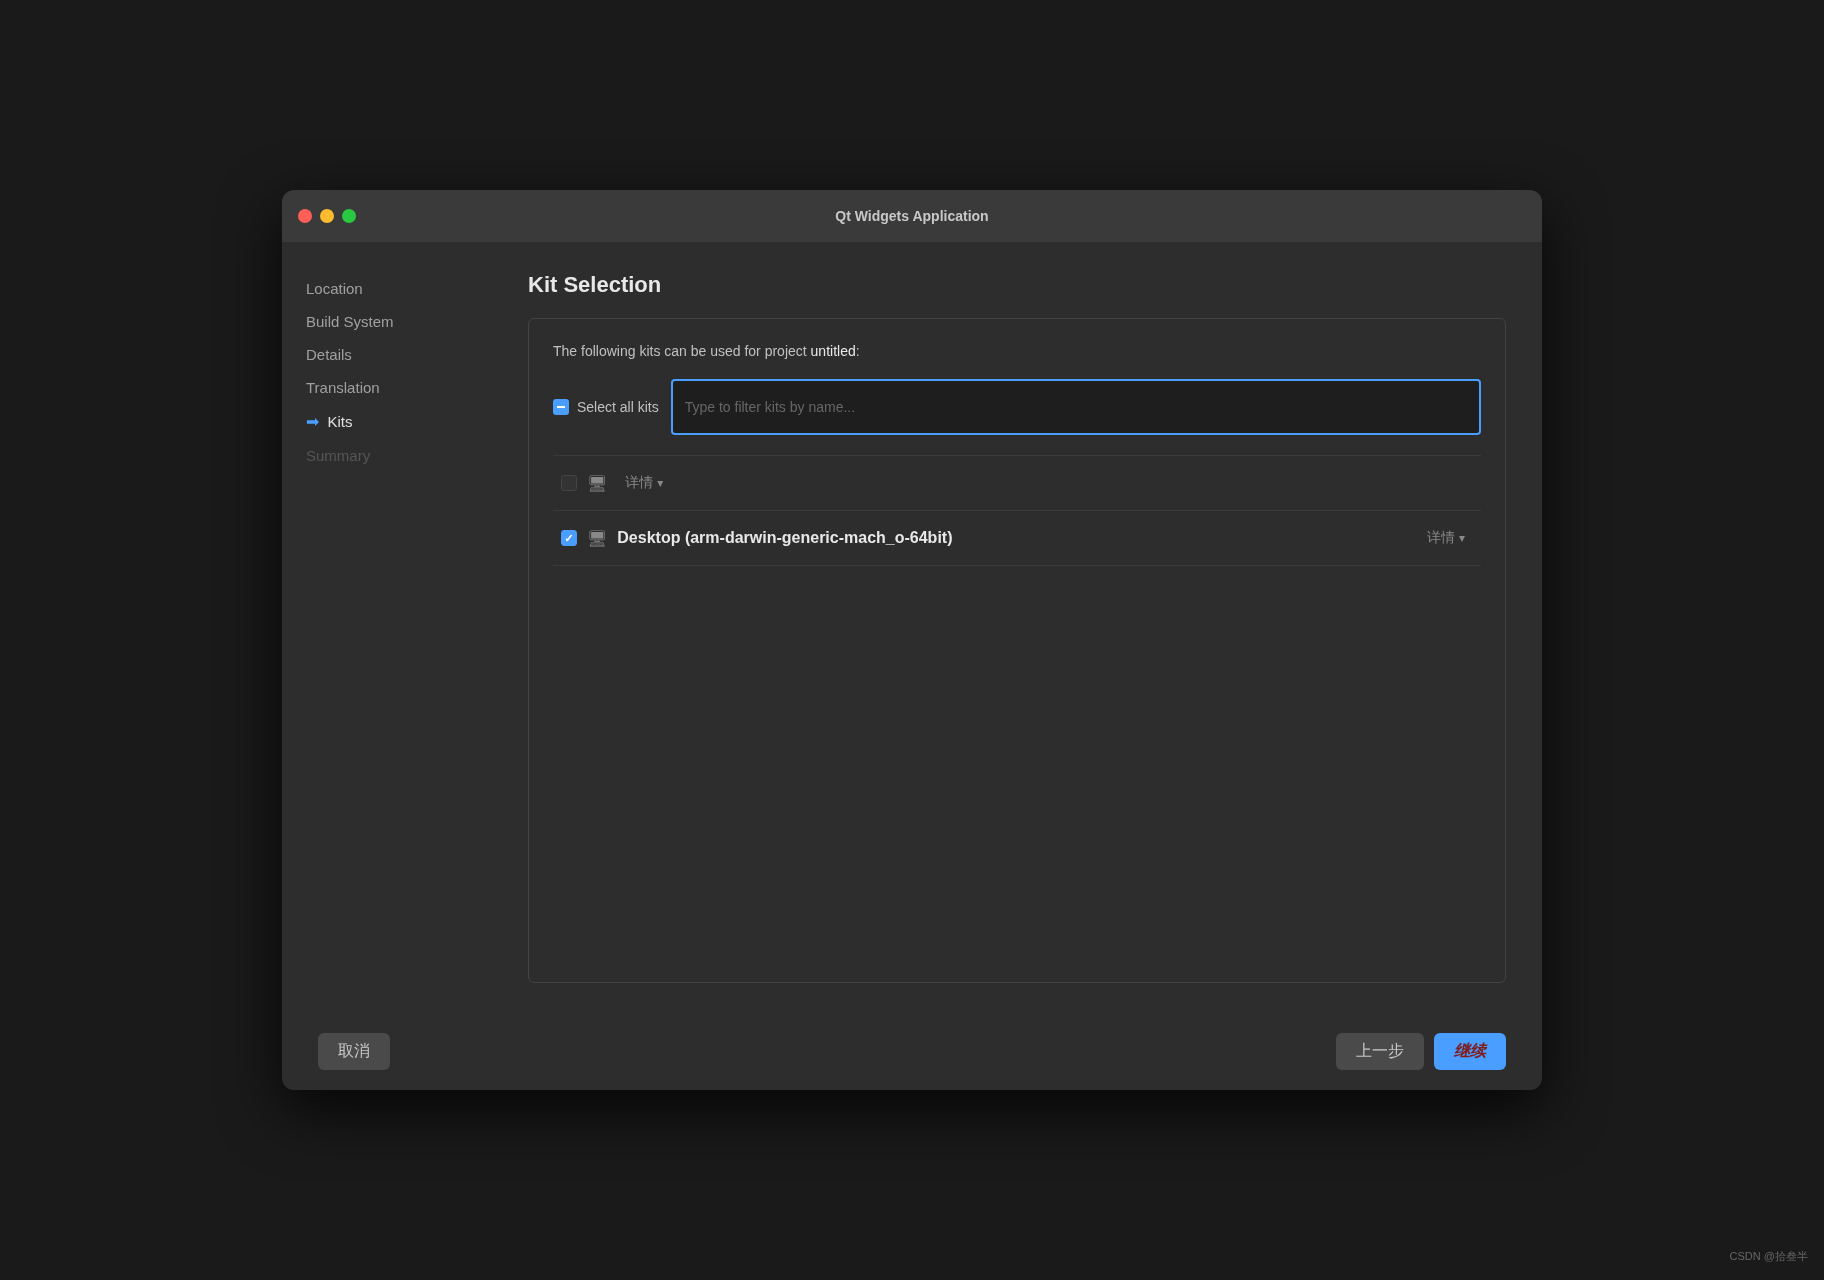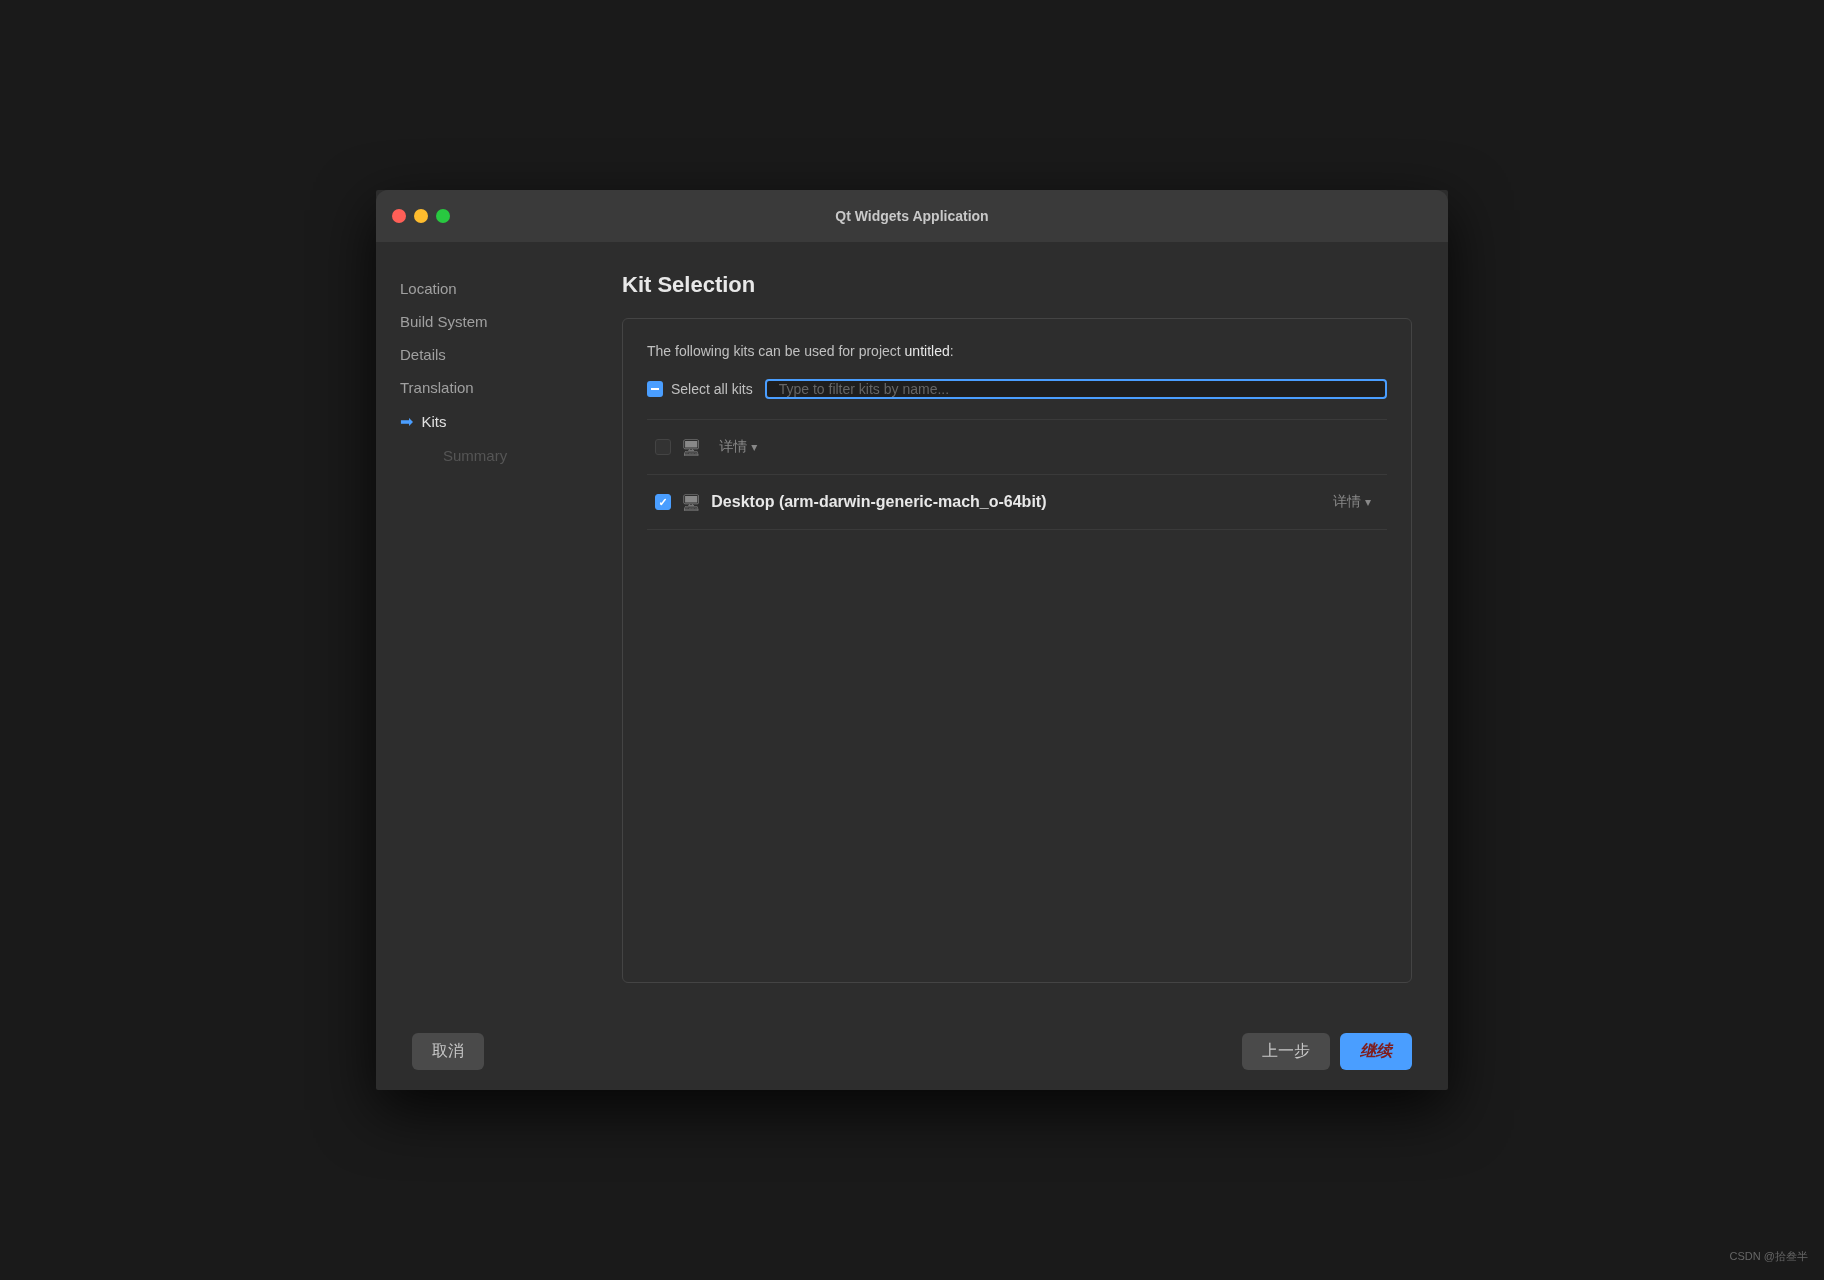"Qt Widgets Application" .window { border-radius: 2px -> 12px; width: 1072px -> 1260px }
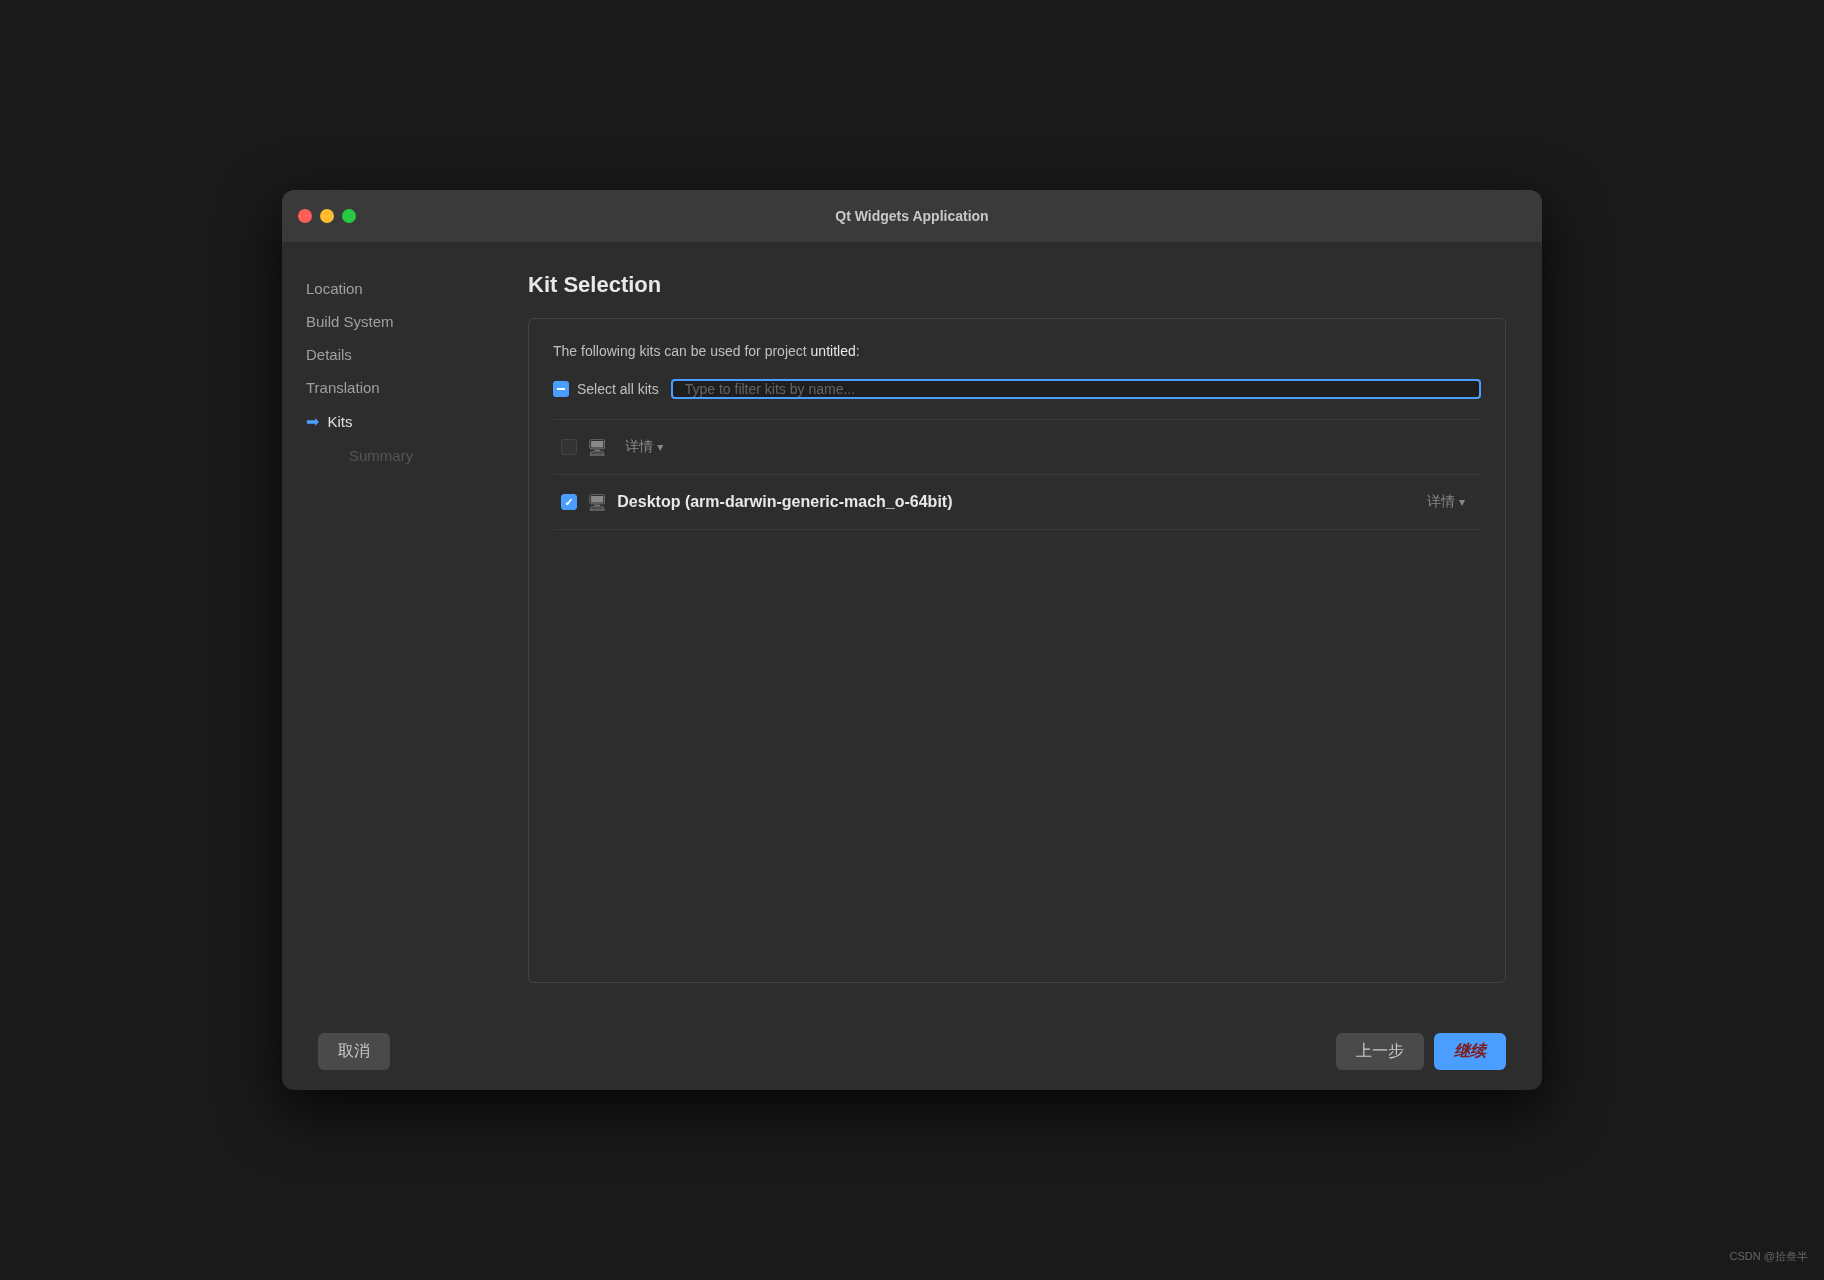"Type to filter kits by" .filter-input { padding: 0 12px -> 18px 12px }
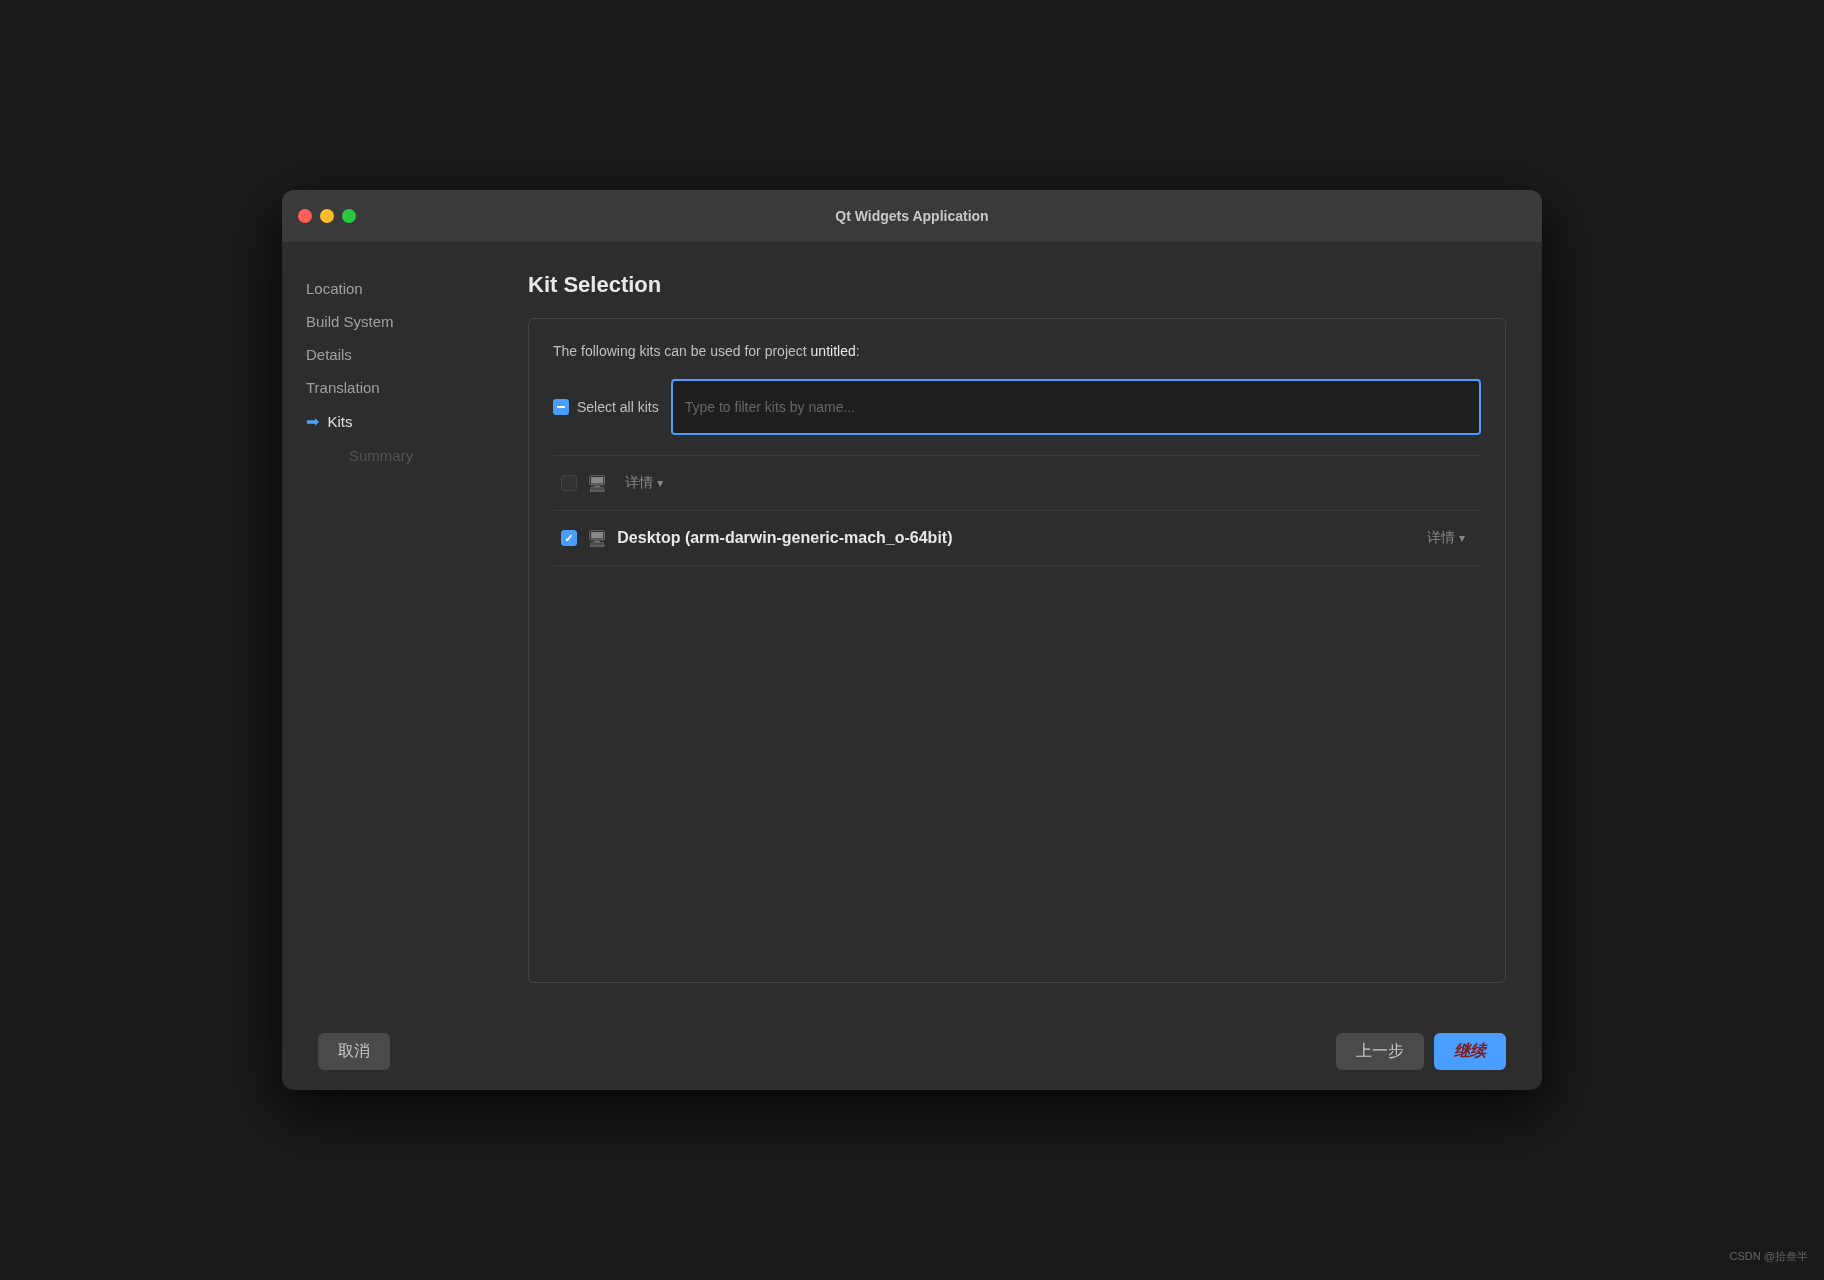"Summary" .sidebar-item.disabled { margin-left: 43px -> none }
